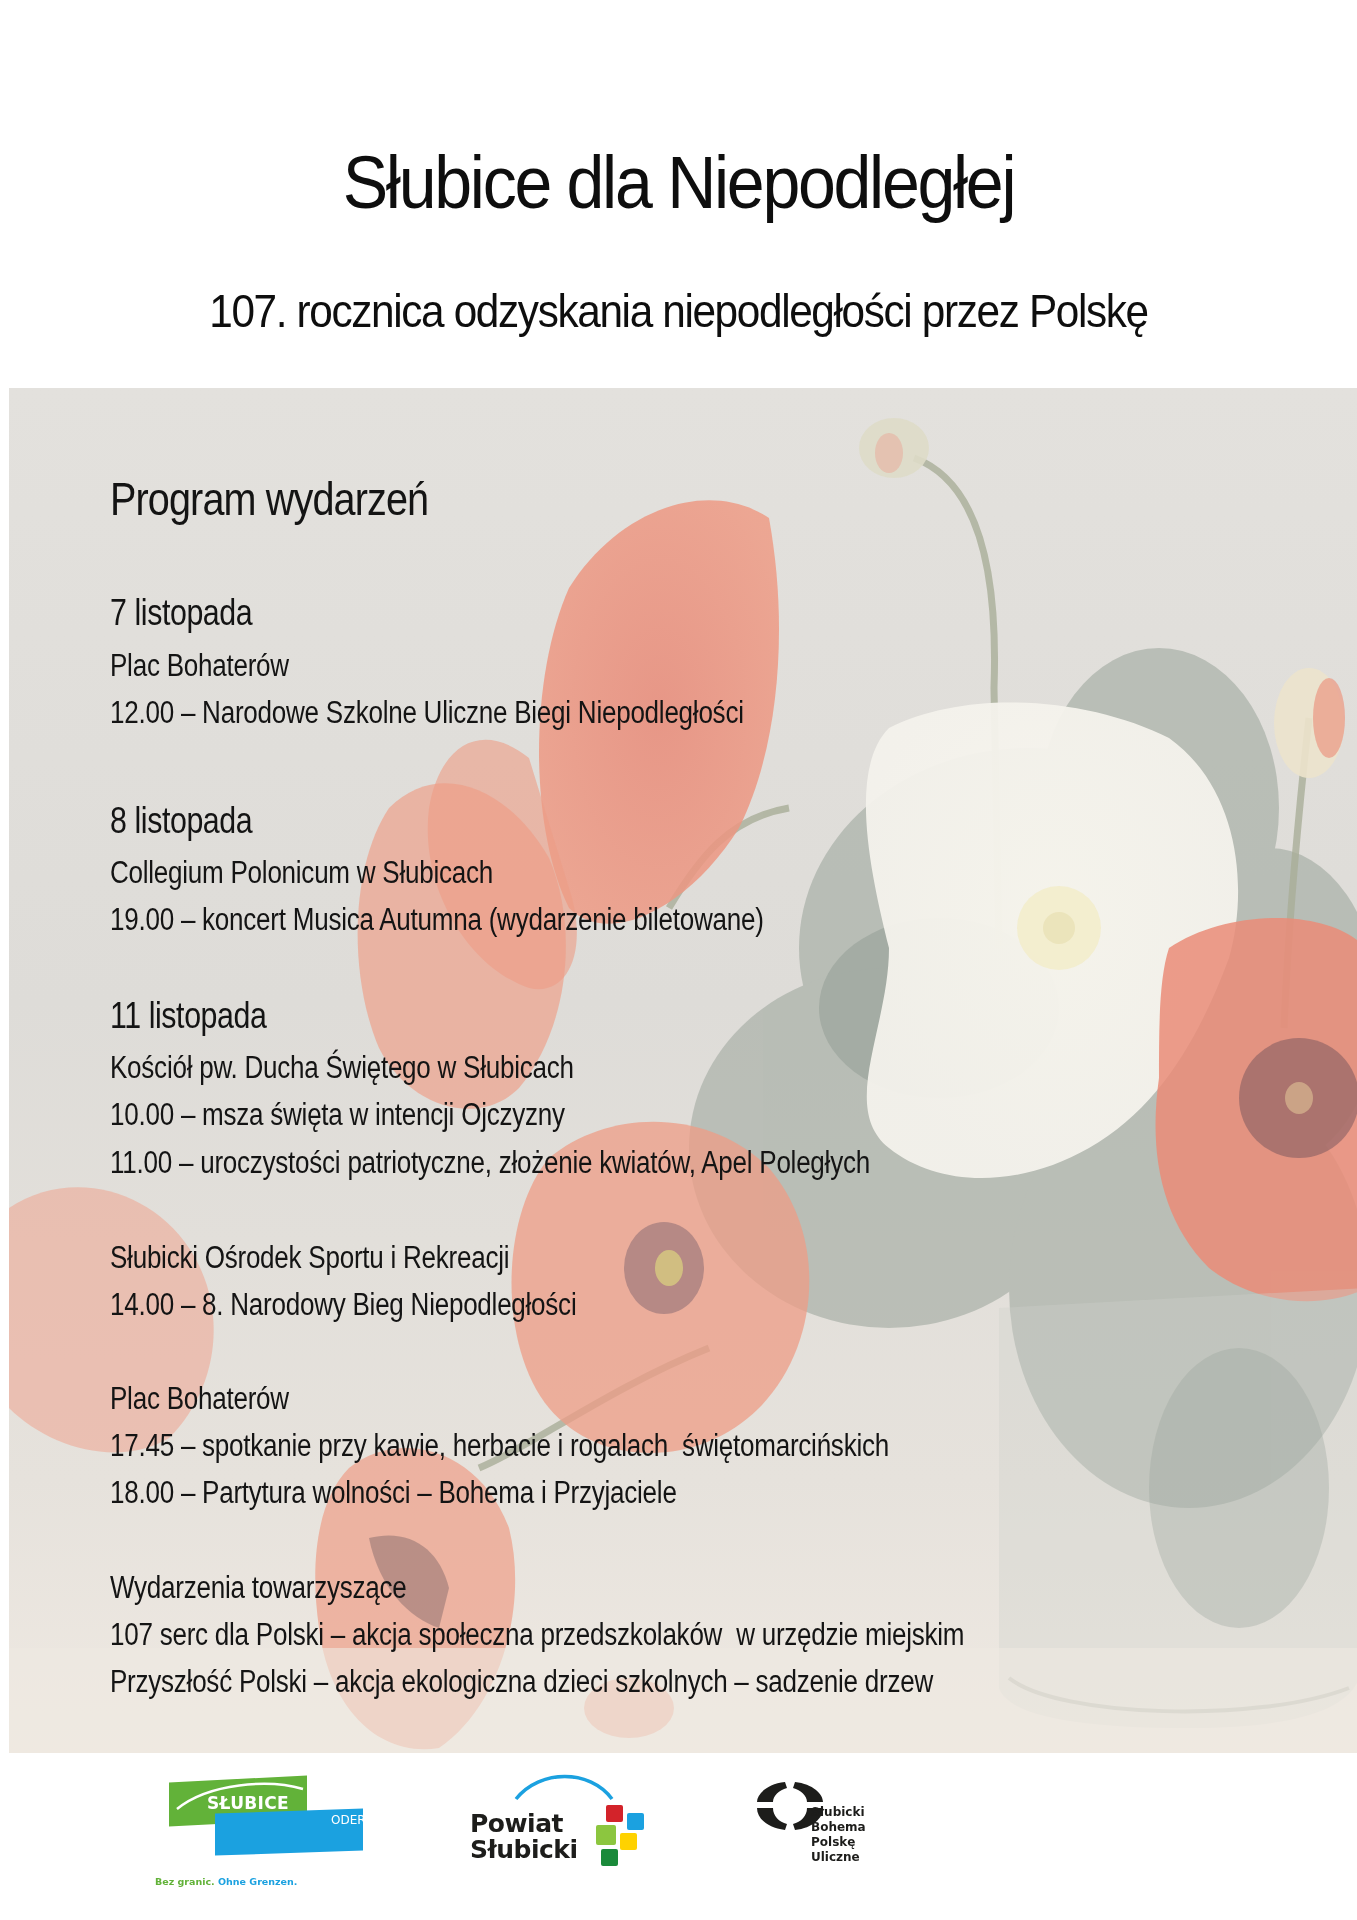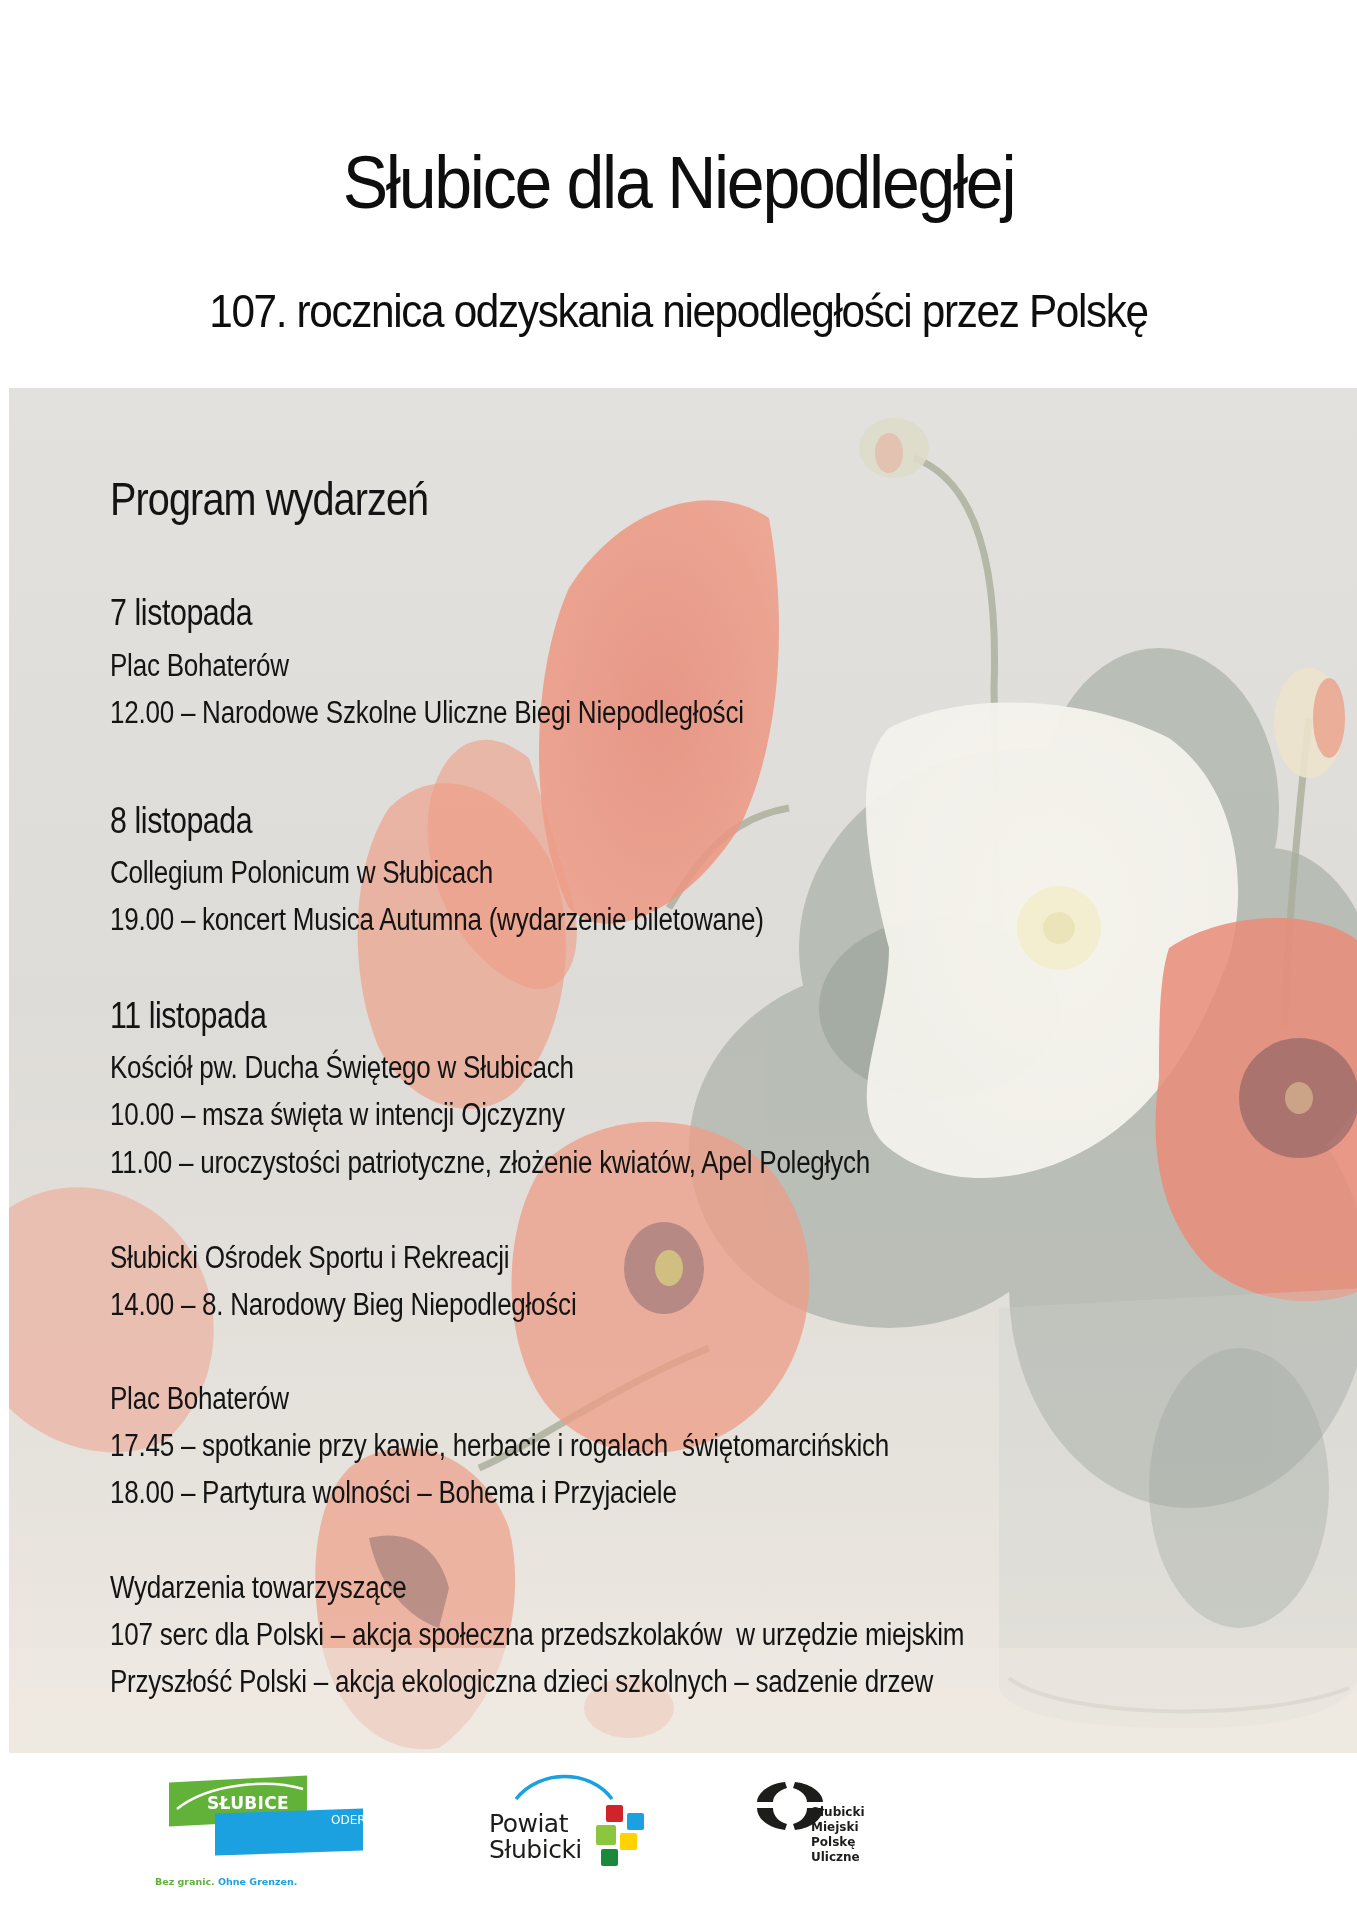"Powiat" .powiat-text { font-weight: 400 -> 700; margin-left: 19px -> none }
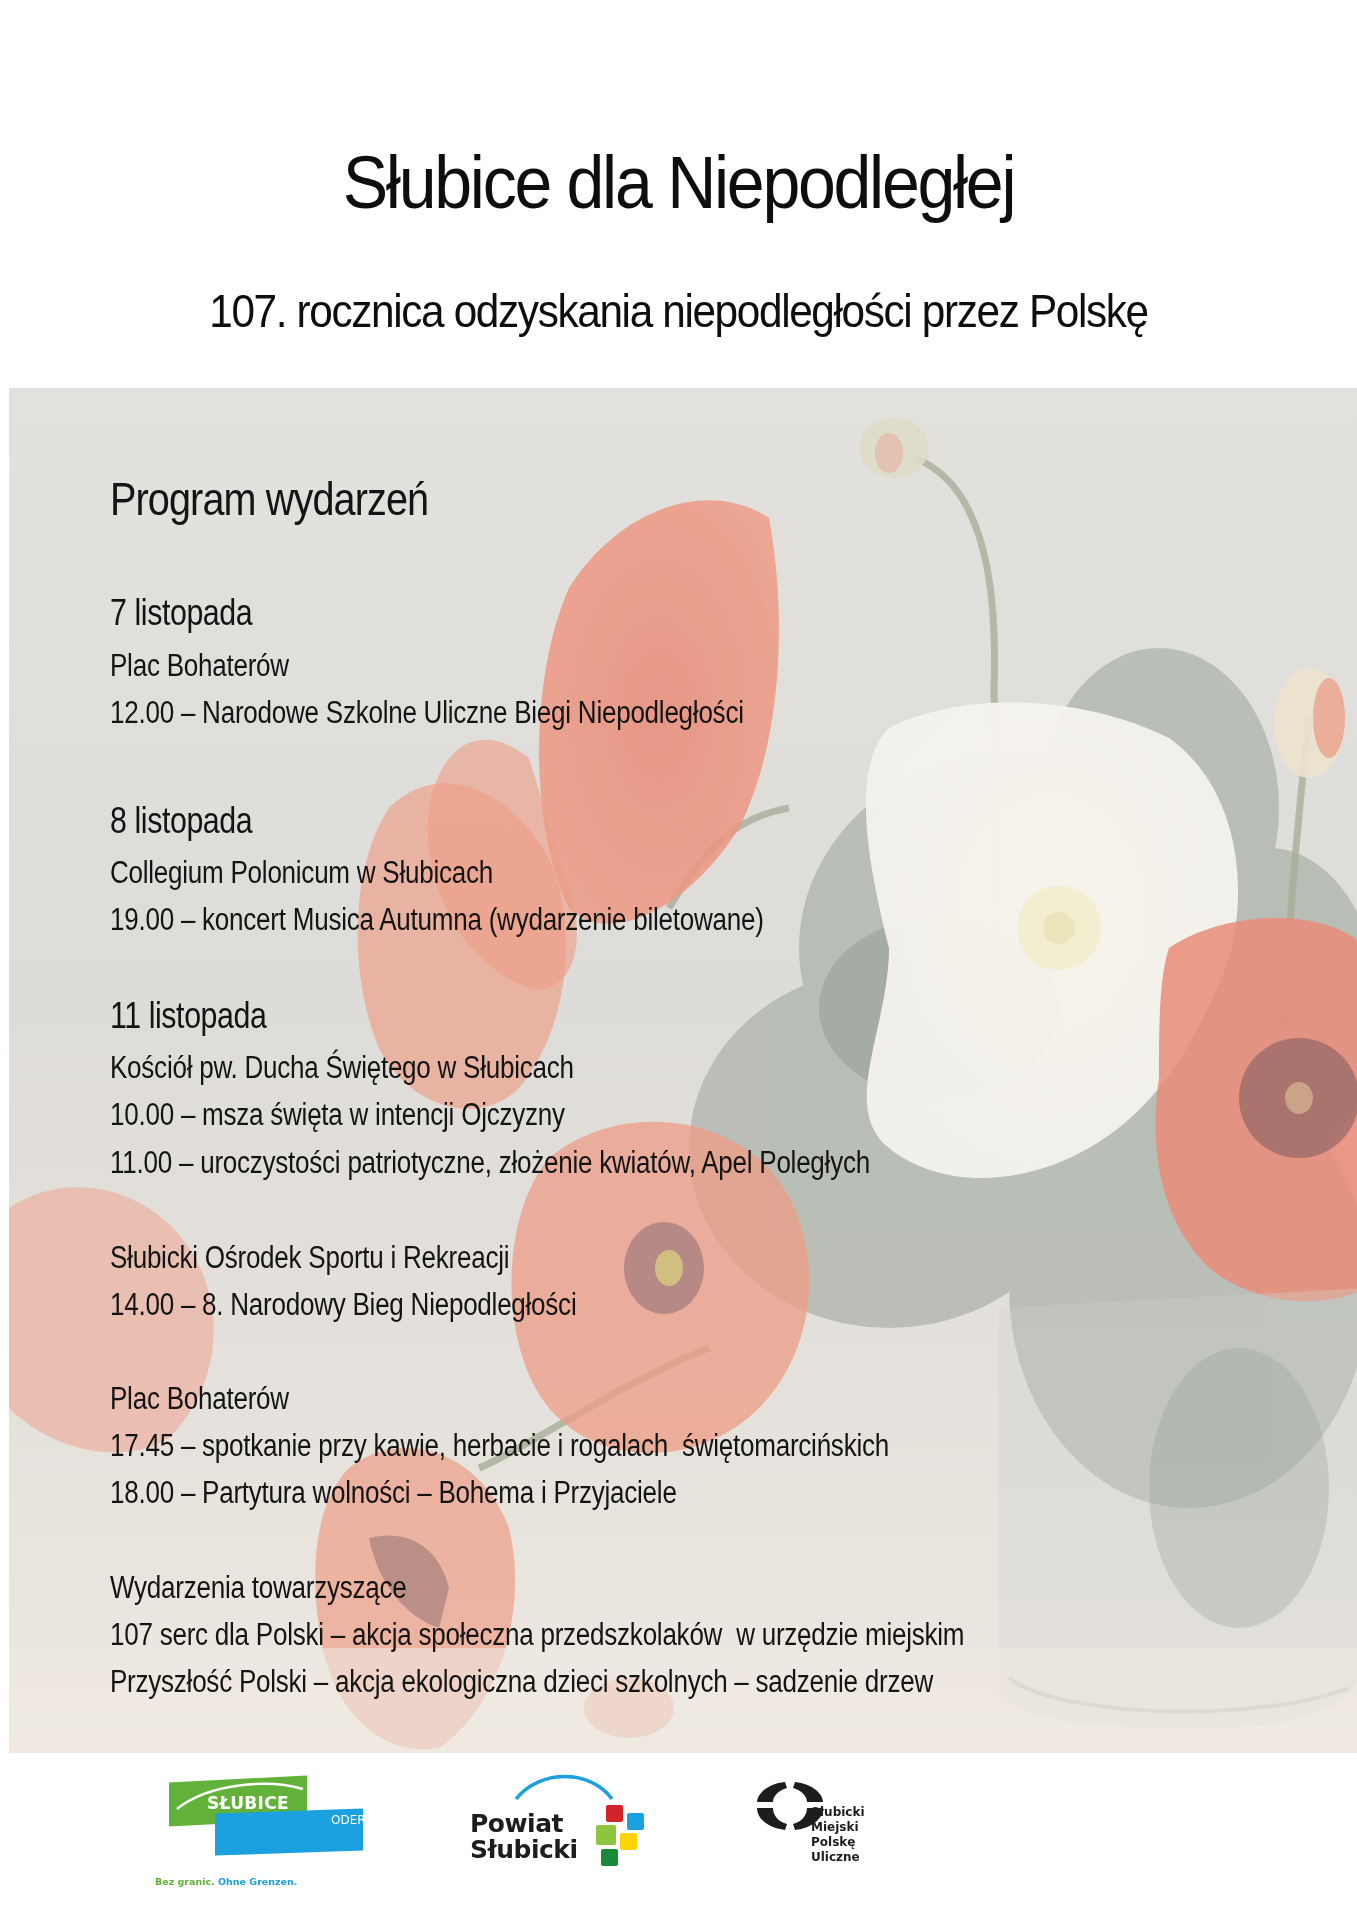"Miejski" div { text: Miejski -> Bohema }
